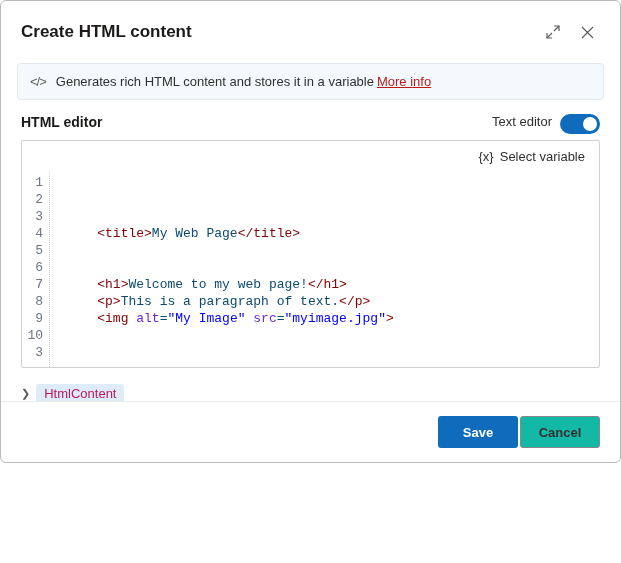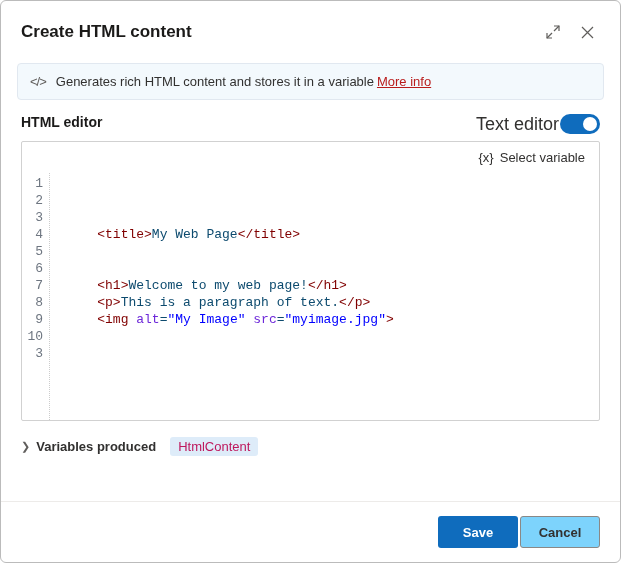"Create HTML content" .dialog { height: 563px -> 463px }
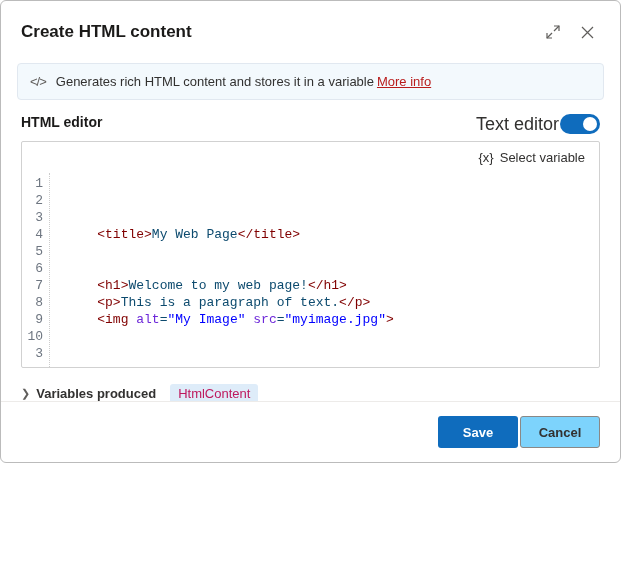"Text editor" .text-editor-label { font-size: 18px -> 13px; margin-right: 1px -> 8px }
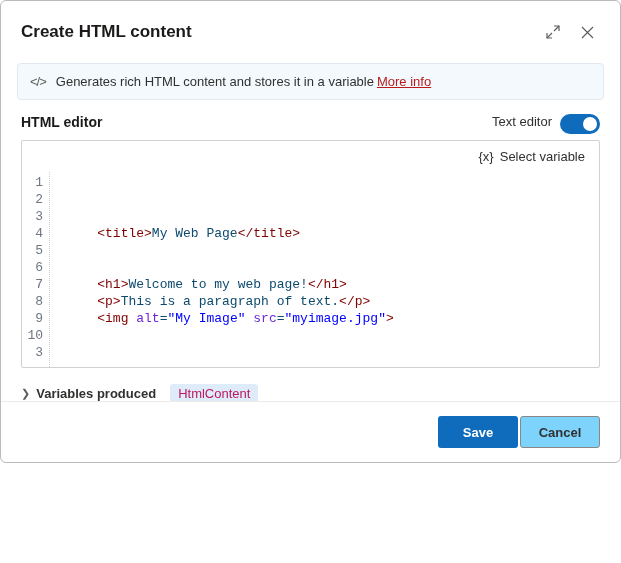"Variables produced" span.vars-label { html: <span>Variables produced</span> -> none }
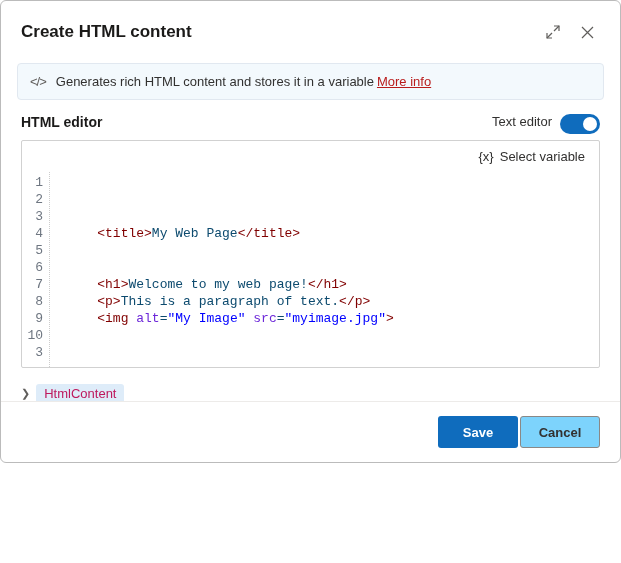"Cancel" .btn-secondary { background: #7dd3fc -> #14b8a6 }
